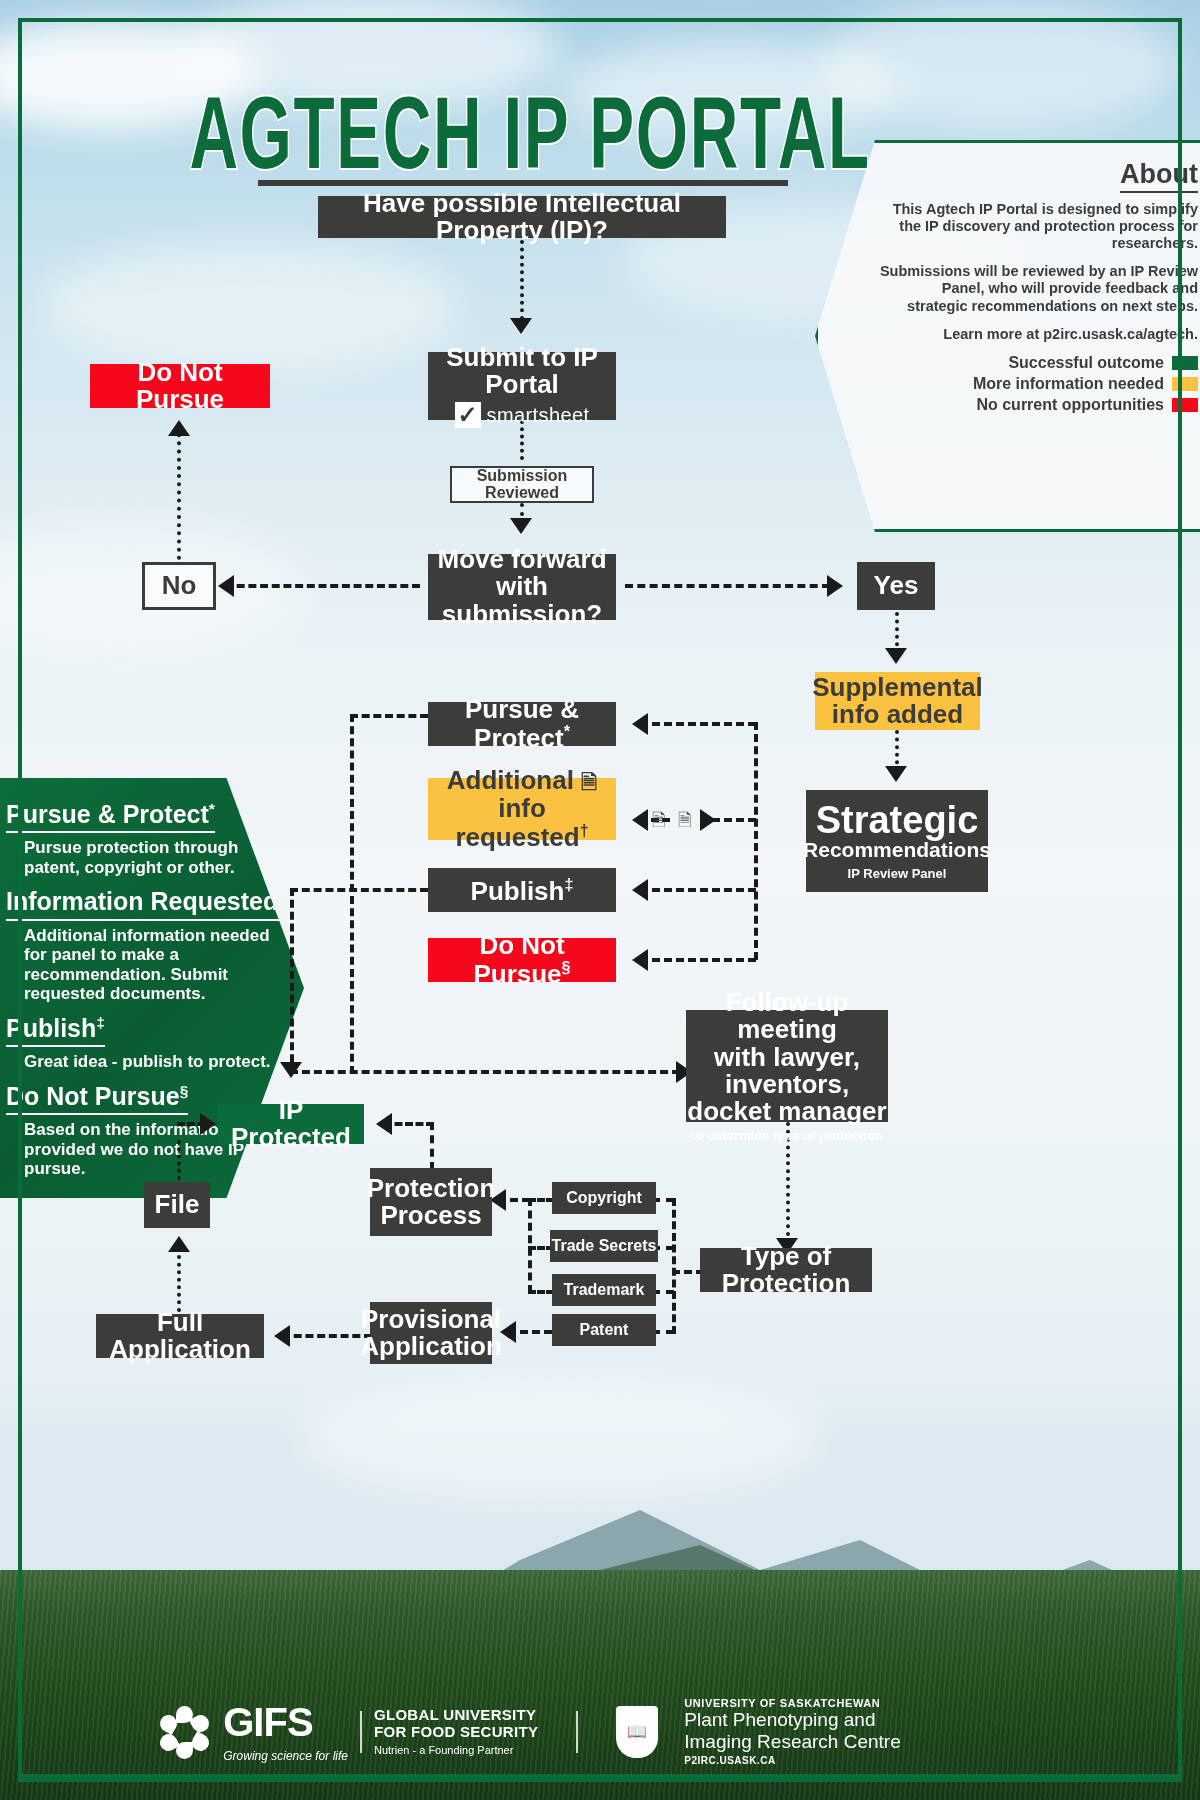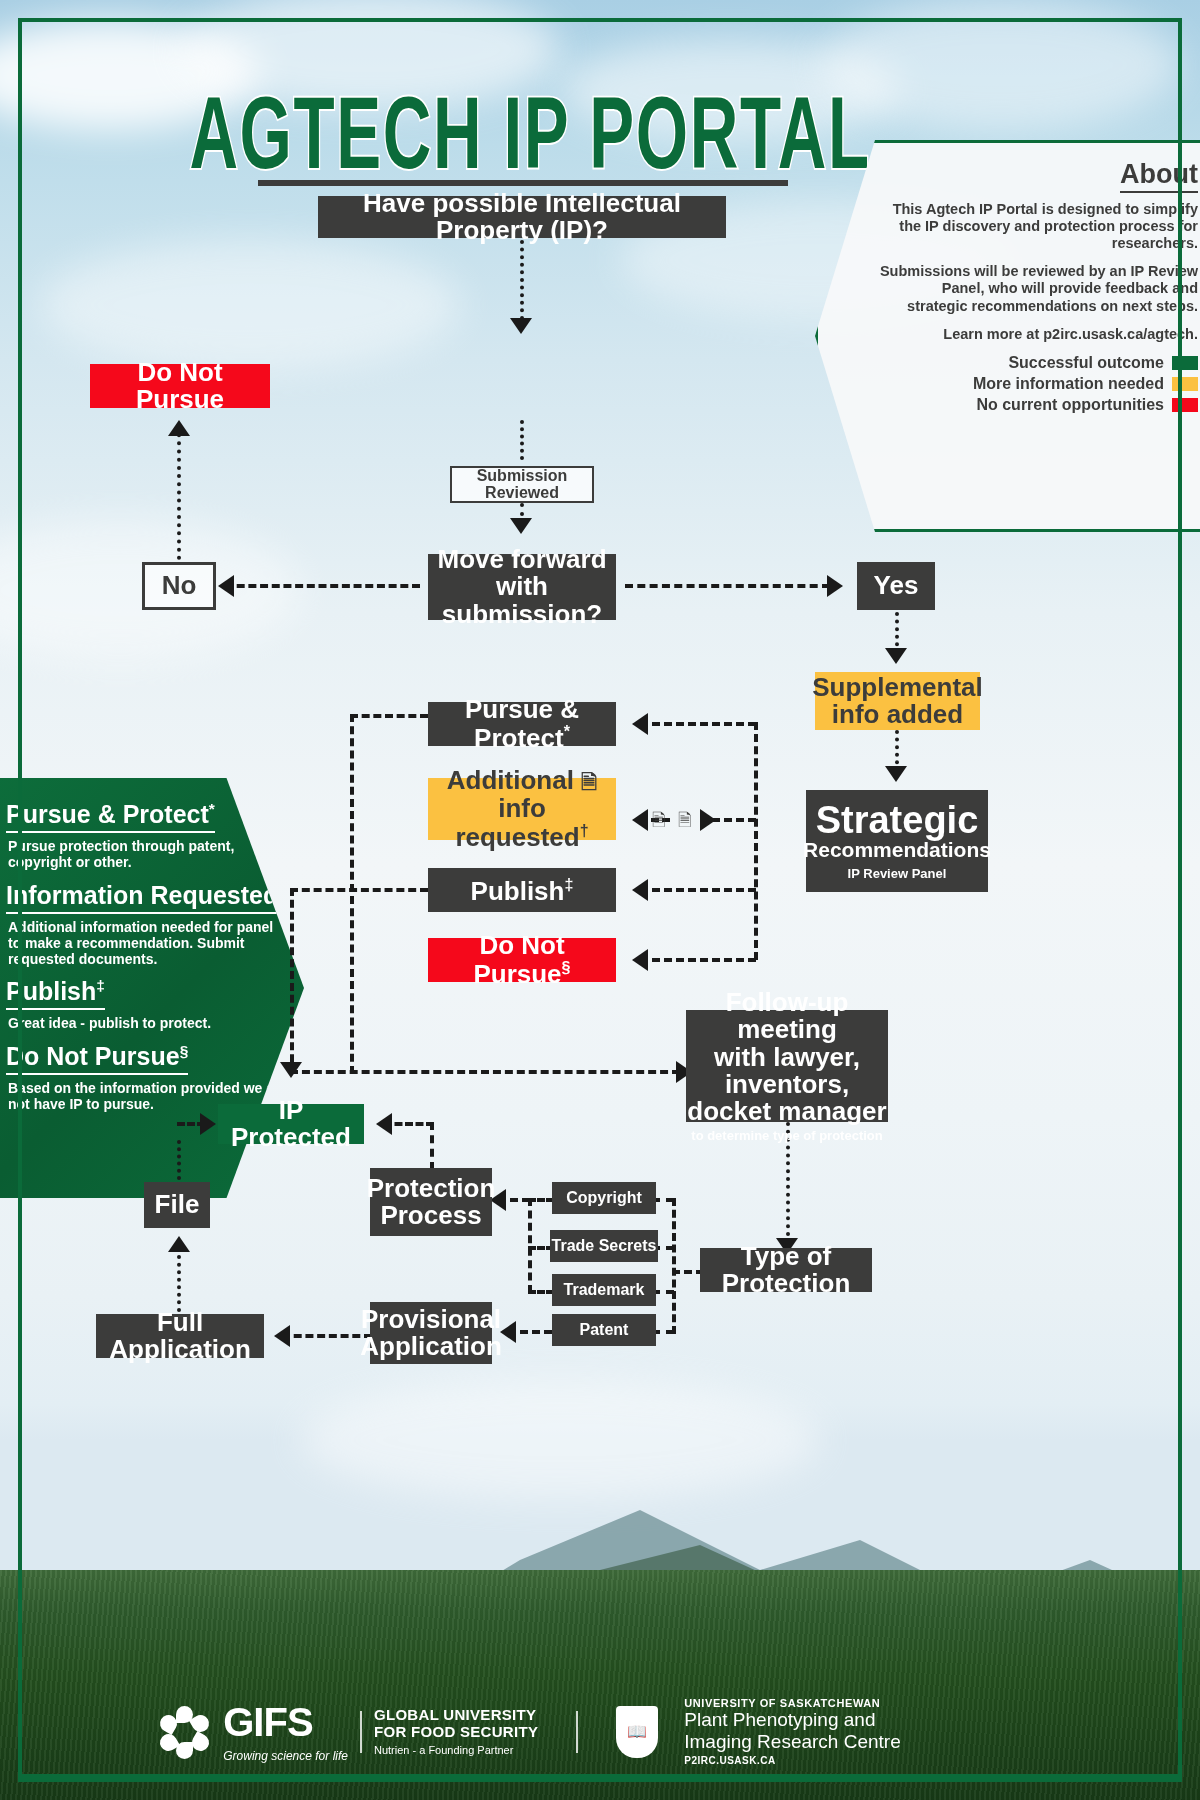"Submit to IP Portal" div.box { html: none -> <div> <span>Submit to IP Portal</span> <span> <span></span> <span>smartsheet</span> </span> </div> }
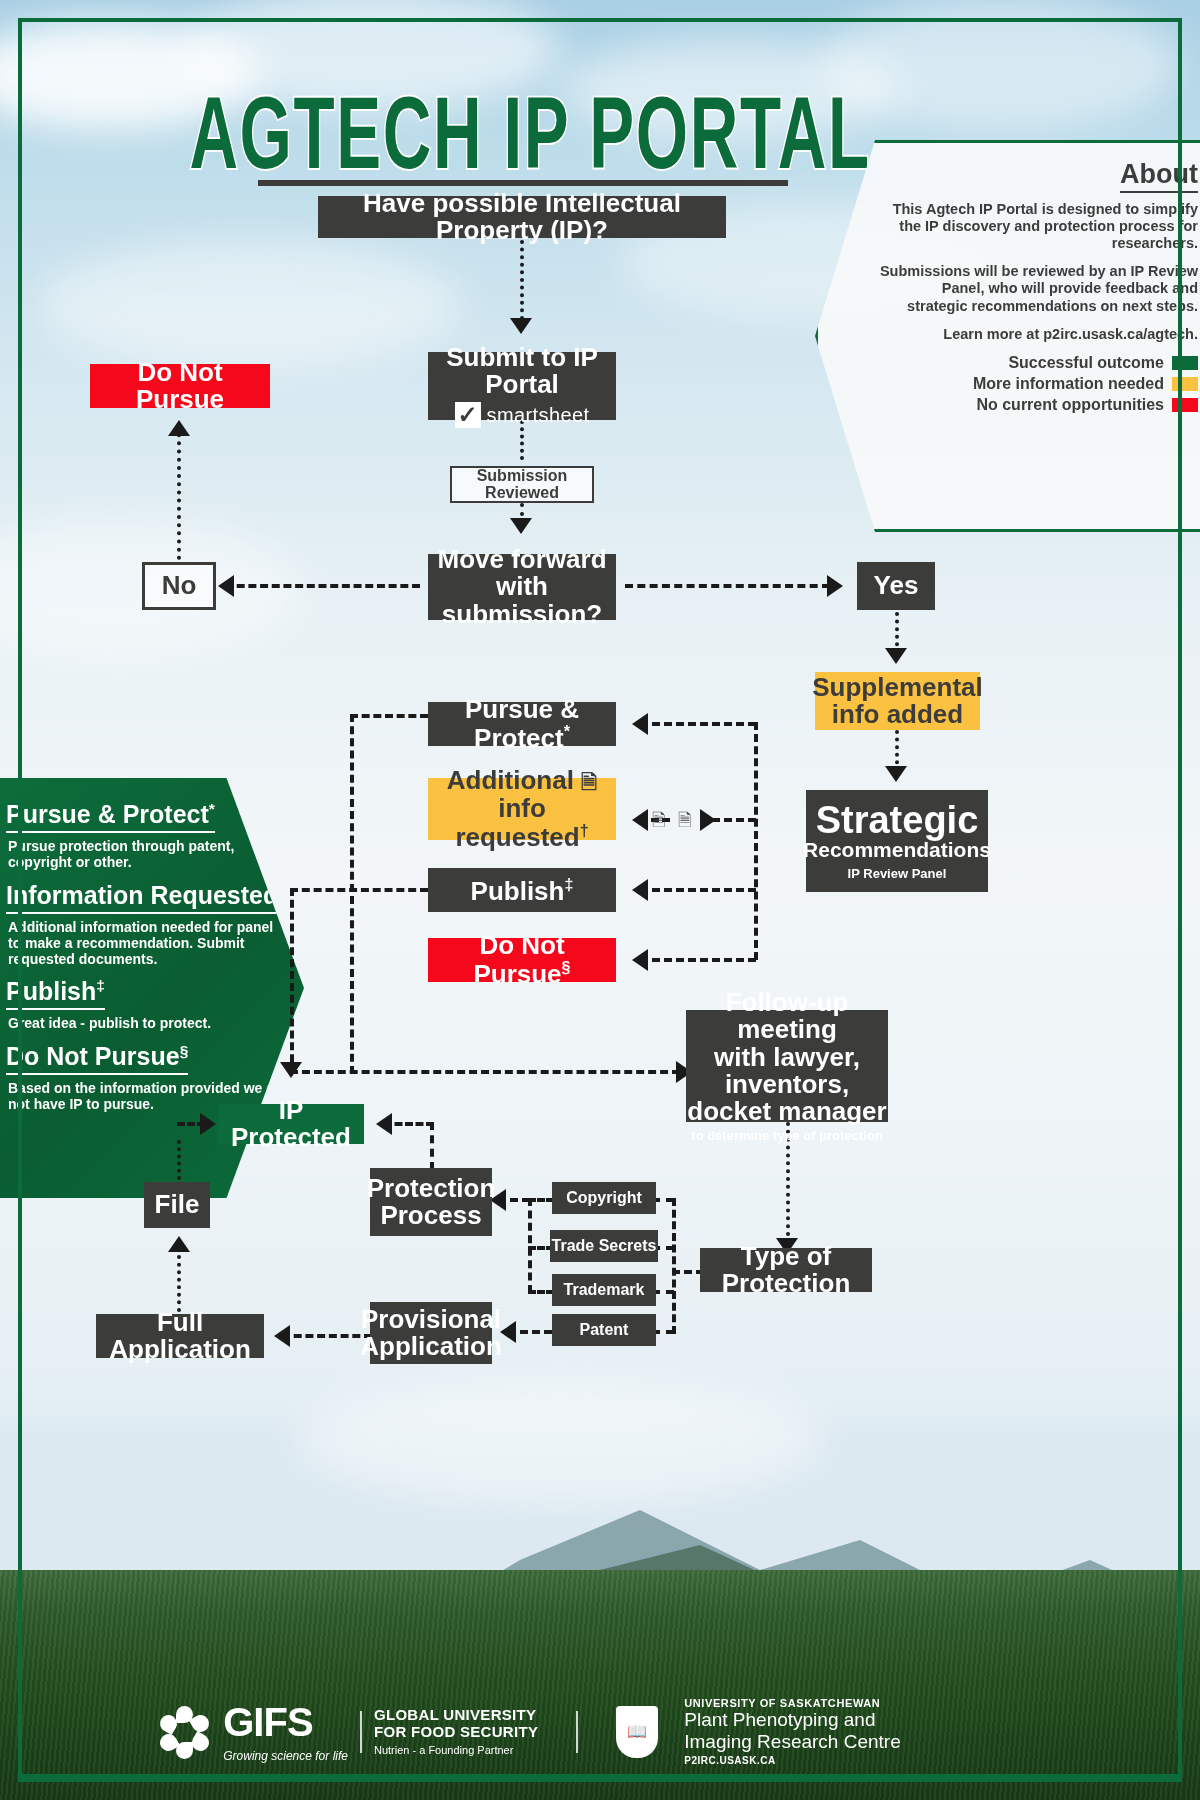"Pursue protection through patent," .legend p { font-size: 14px -> 17px; margin: 5px 0 10px 2px -> 5px 0 10px 18px }
